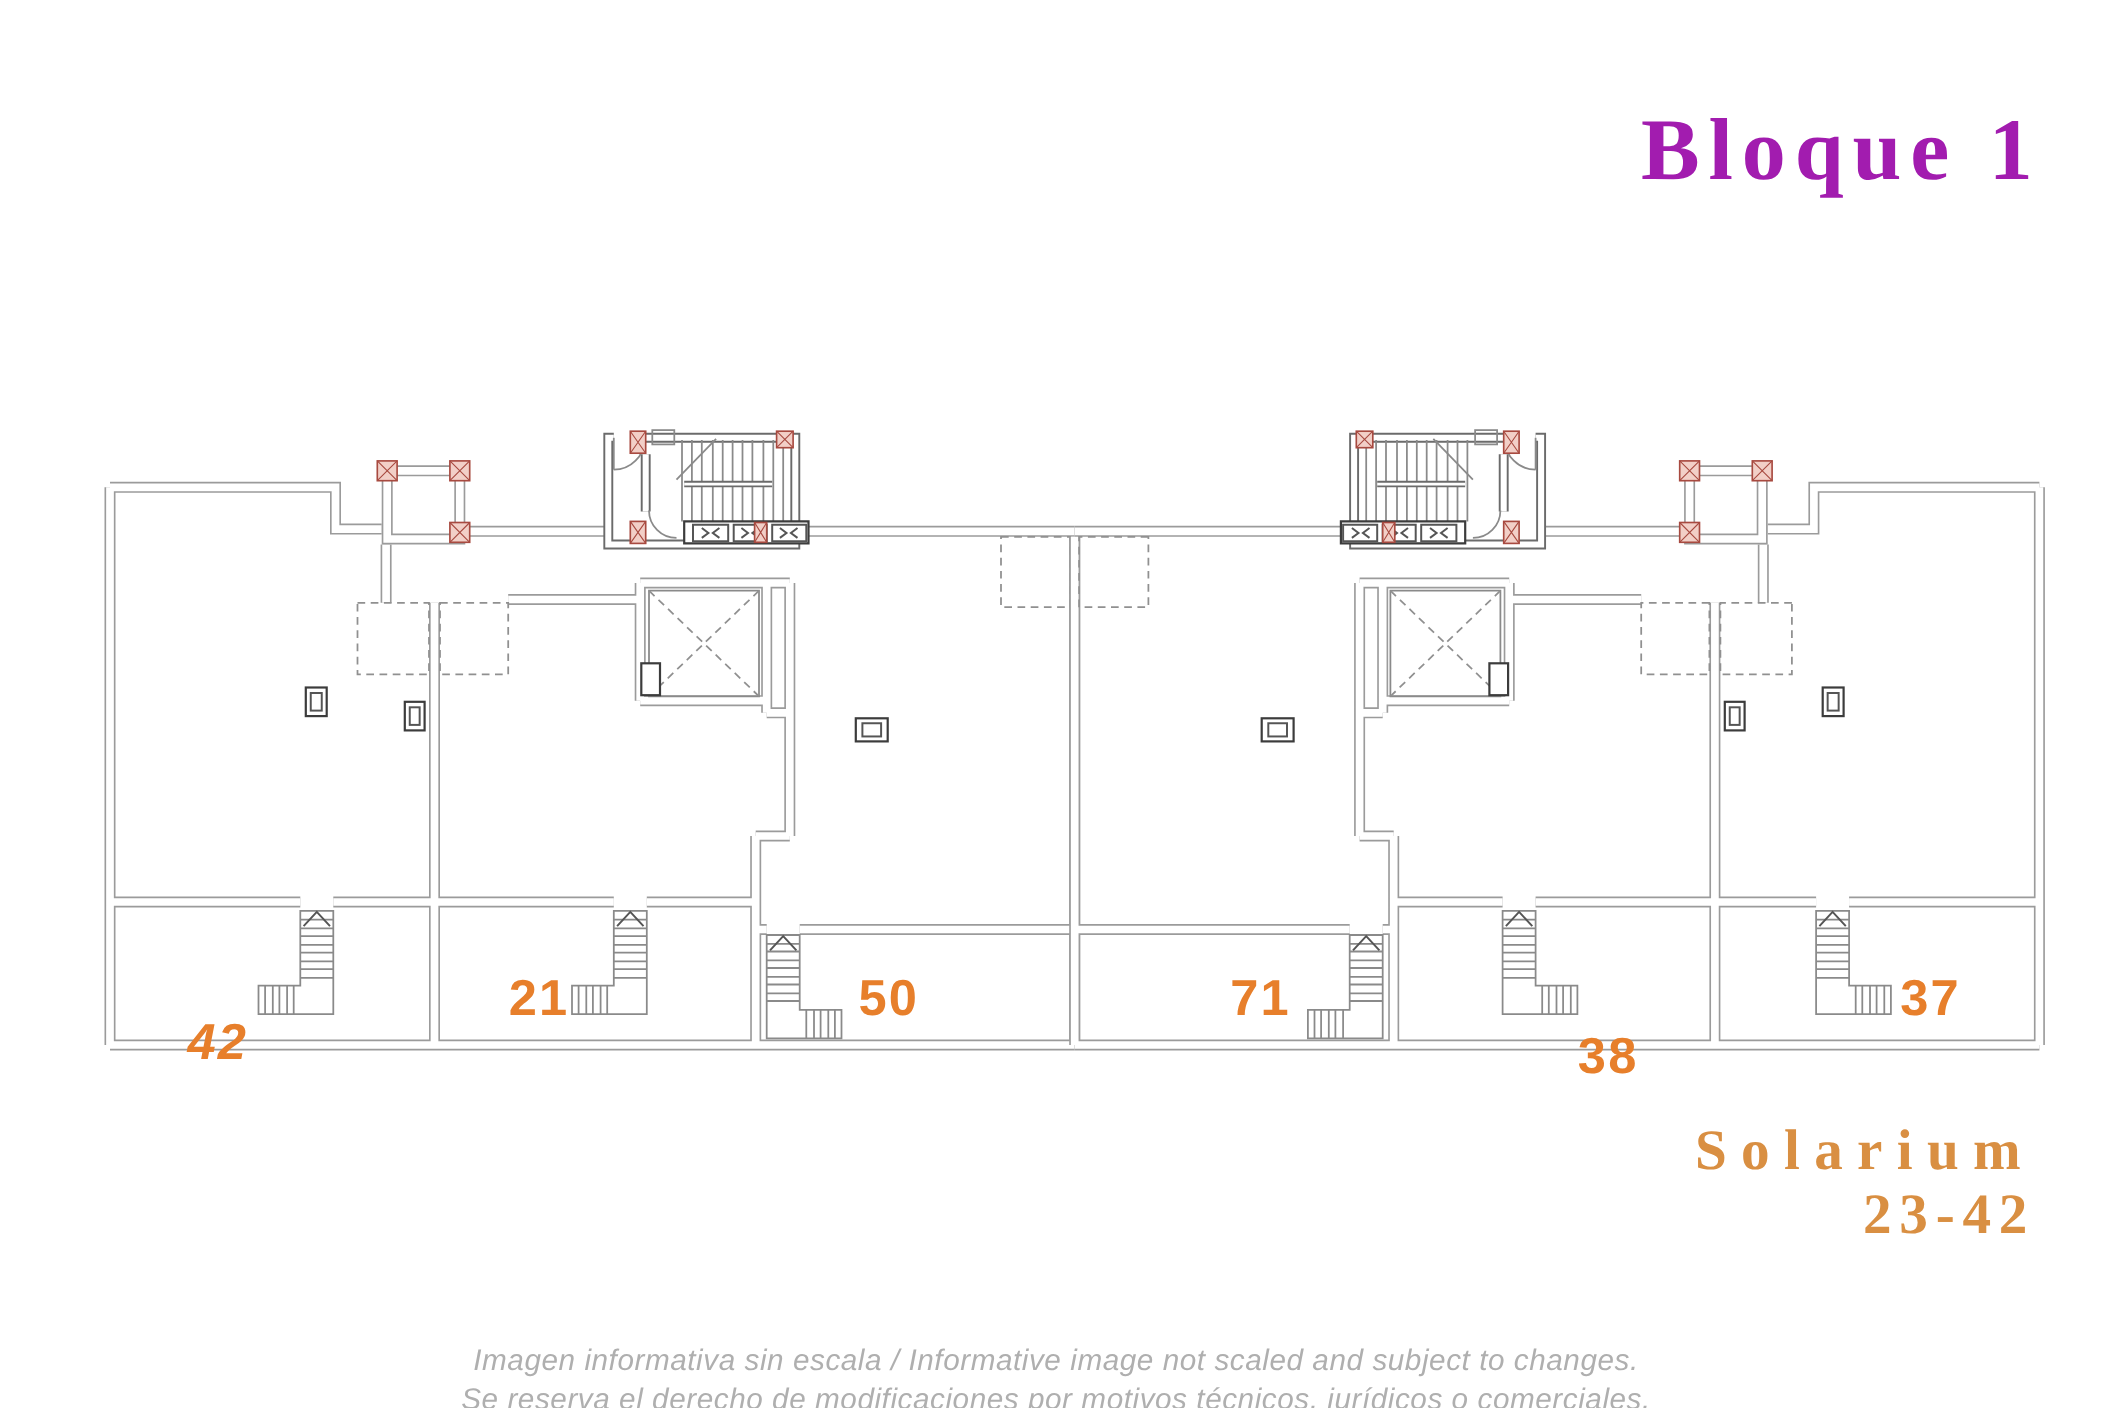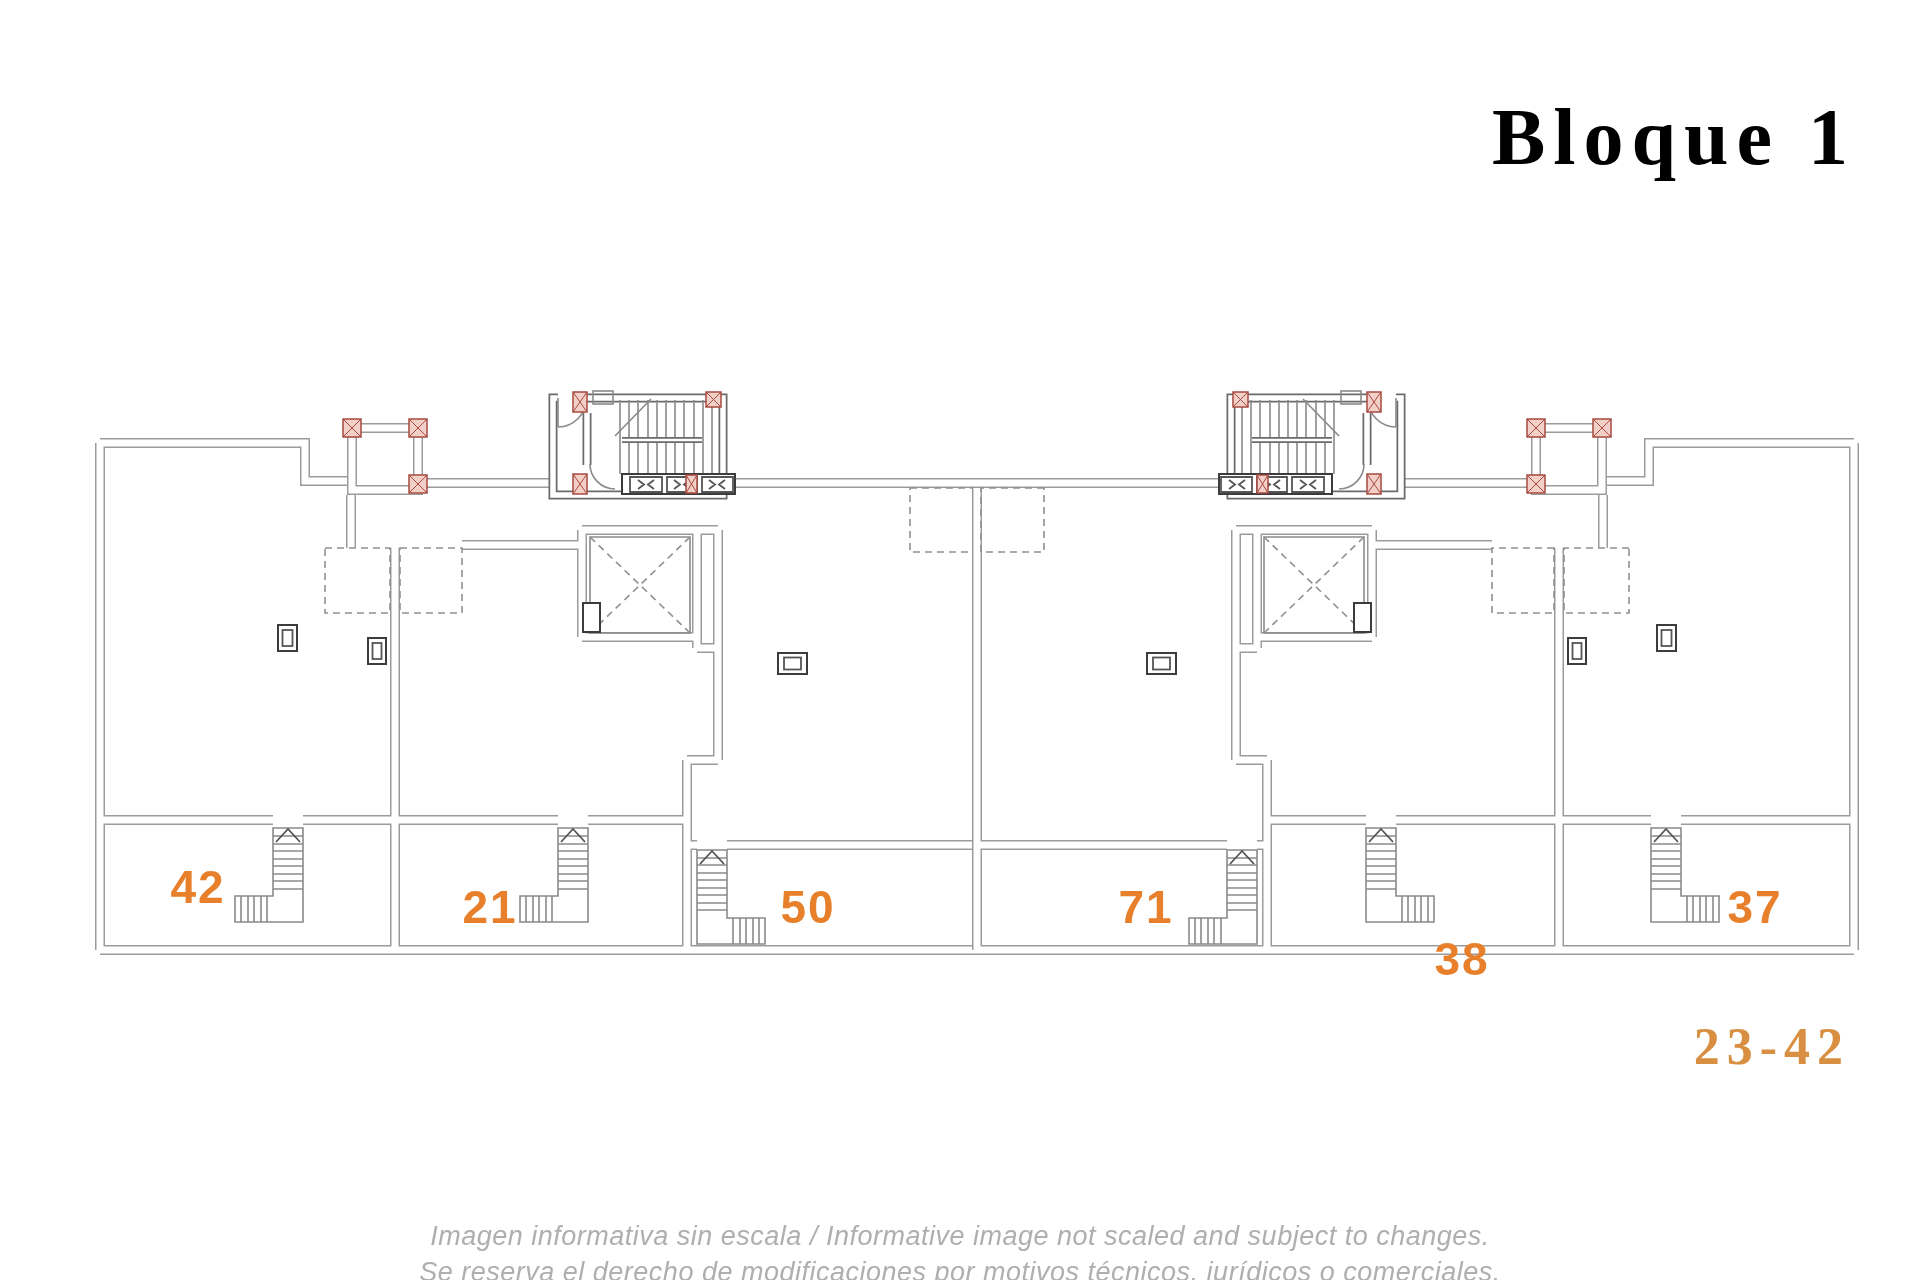"Bloque 1" #block-title { color: #000000 -> #a21caf }
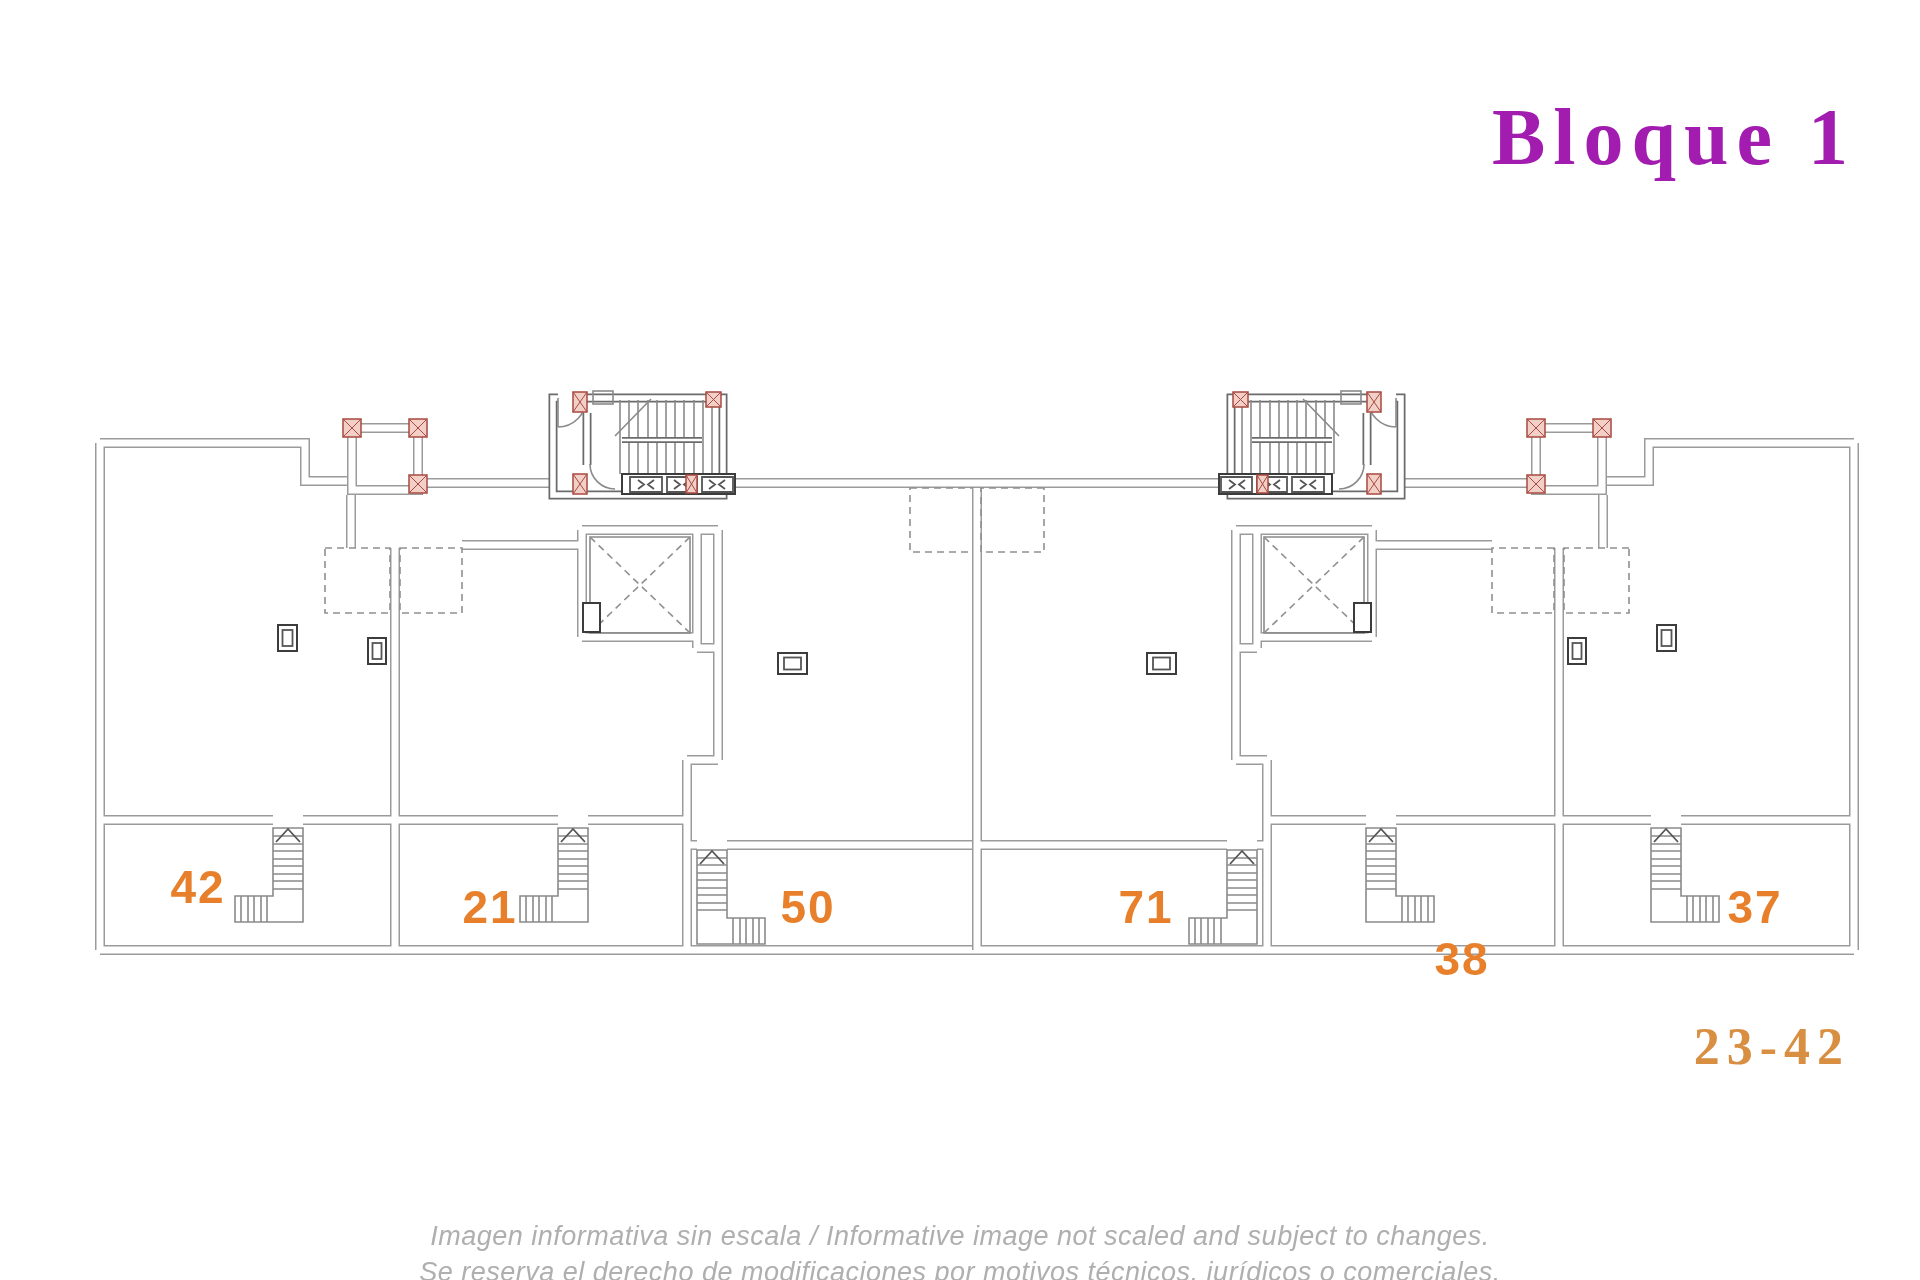"42" div.unit-label { font-style: none -> italic; top: 860px -> 920px }
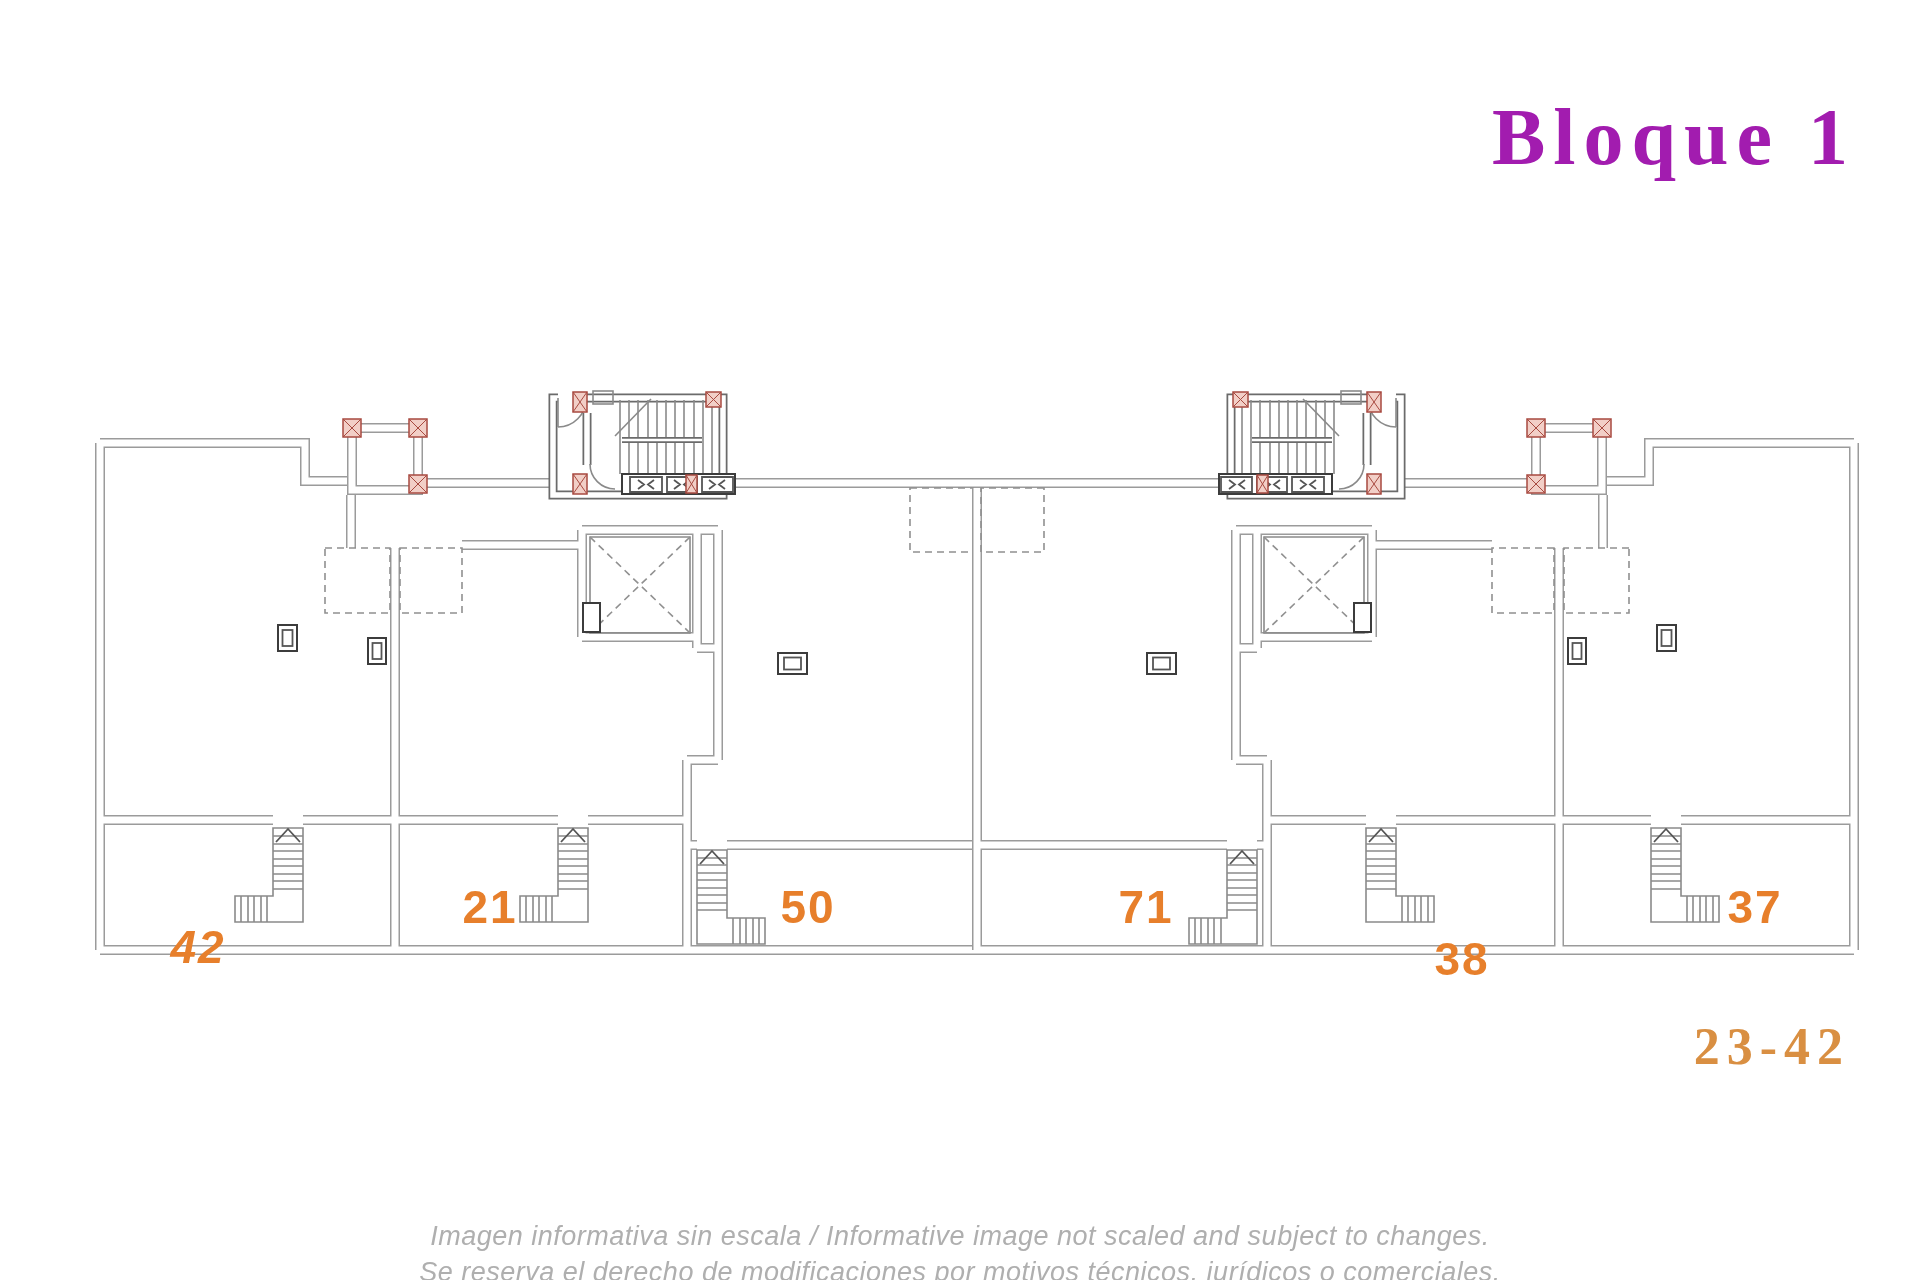"Solarium" div { html: none -> <div>Solarium</div> }
